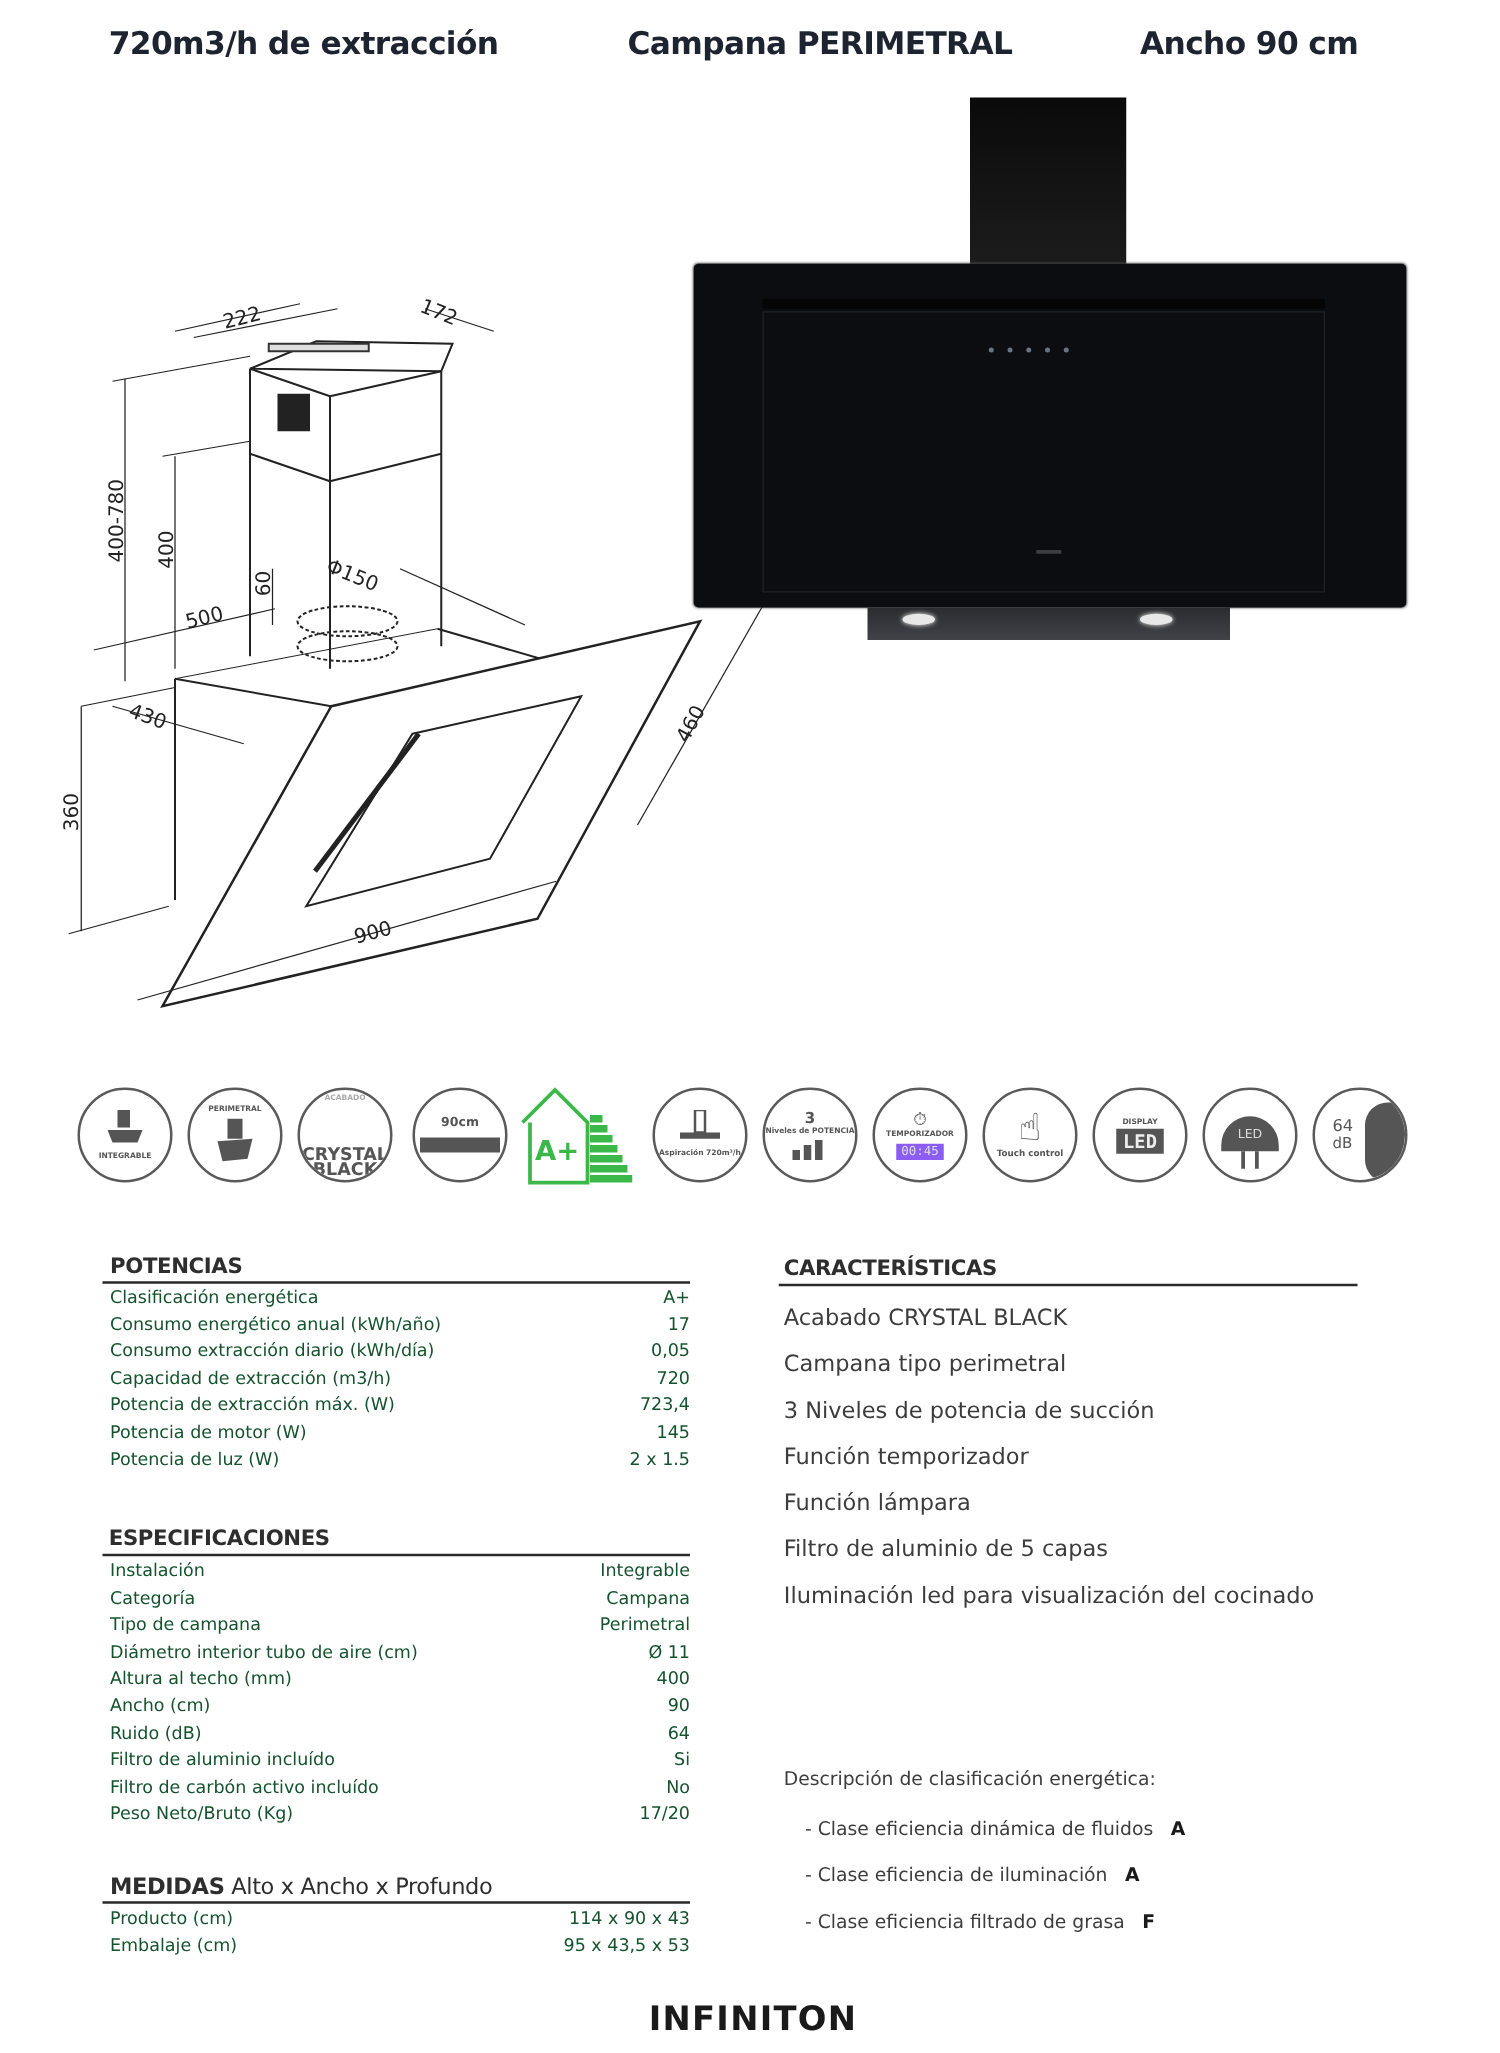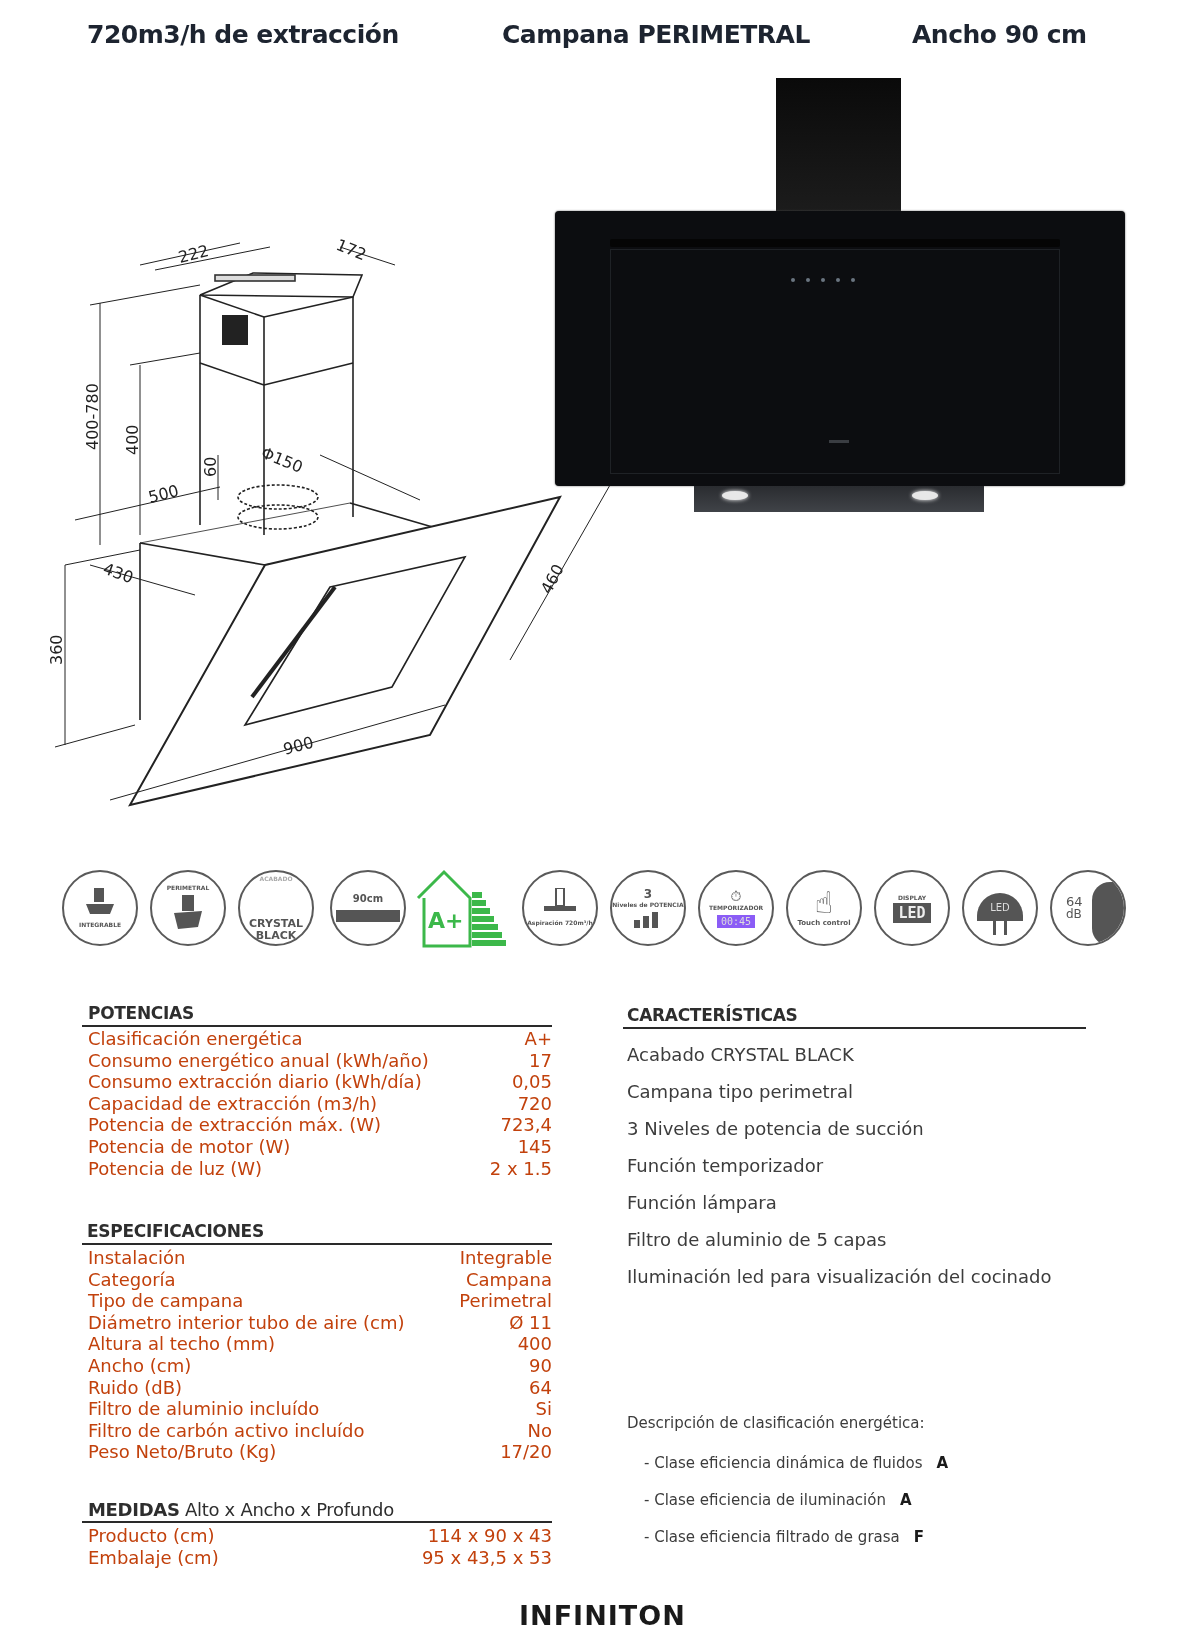"CRYSTAL BLACK" span.big { font-size: 11px -> 14px }
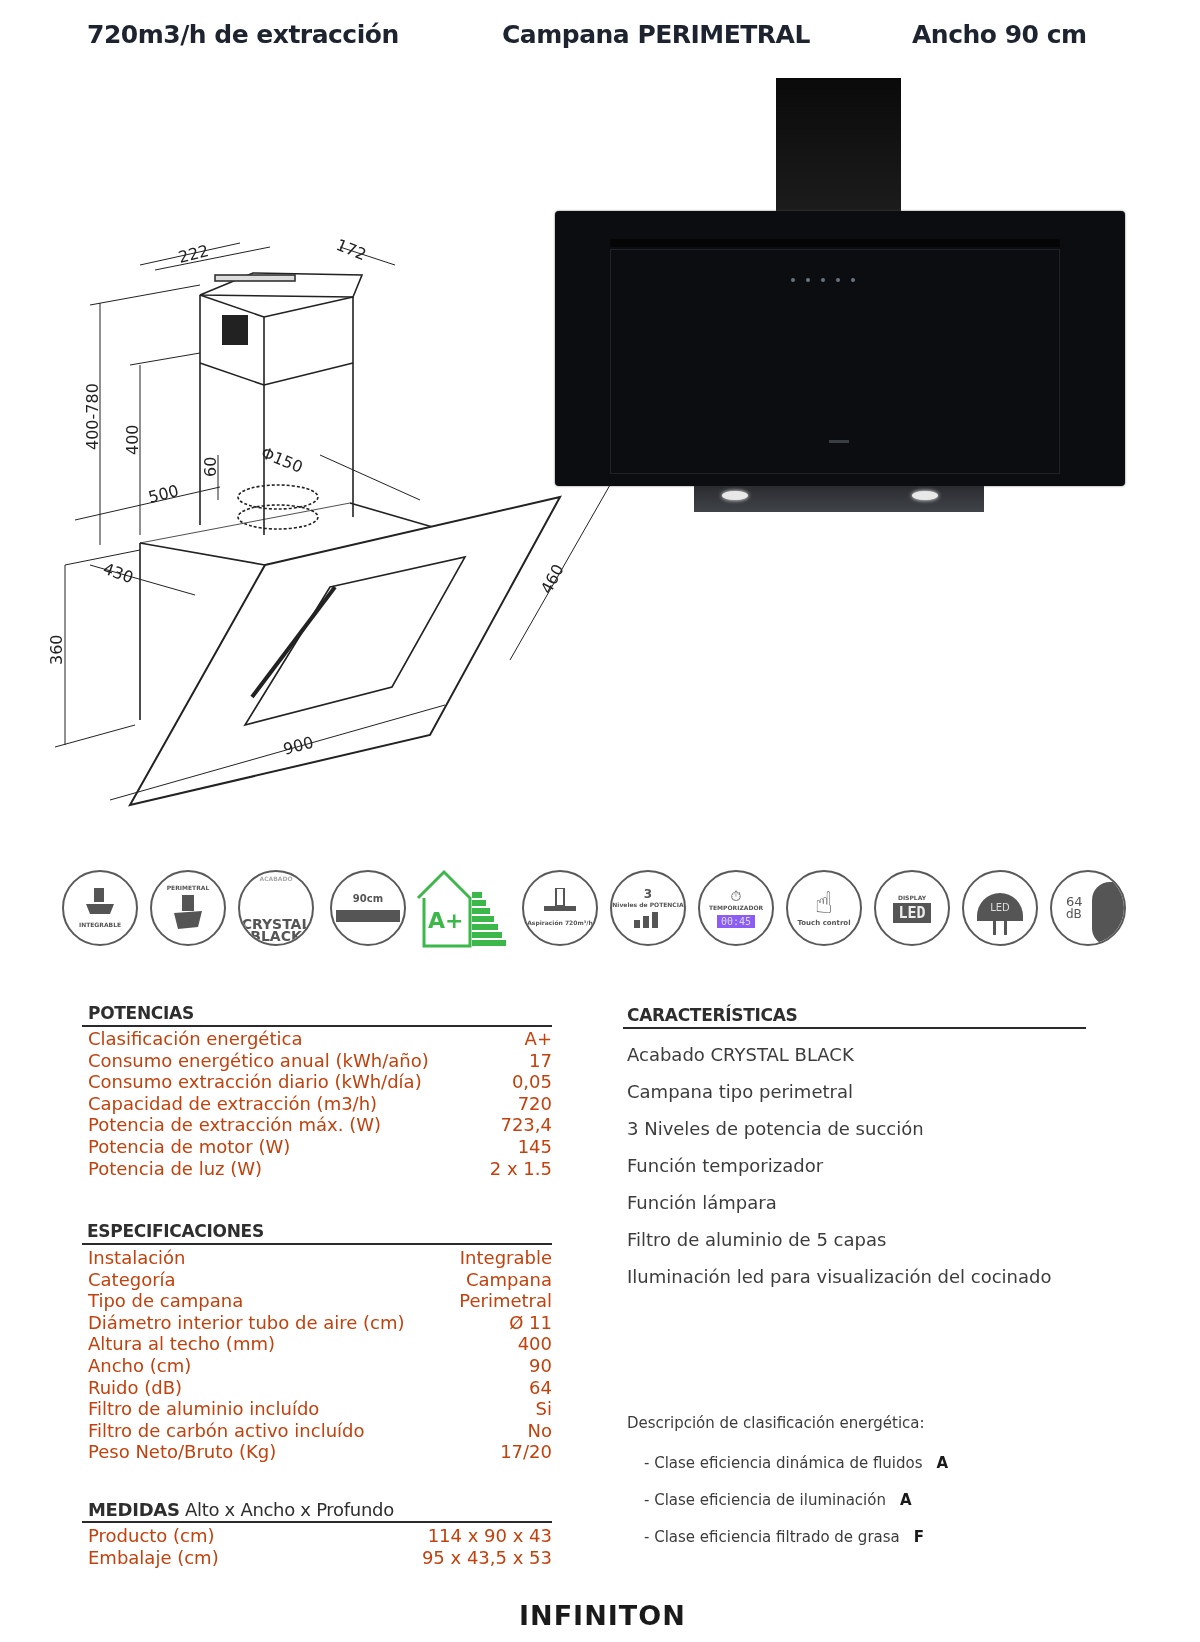"Clasificación energética" .spec-table { color: #c2410c -> #14532d; font-size: 18px -> 14px }
